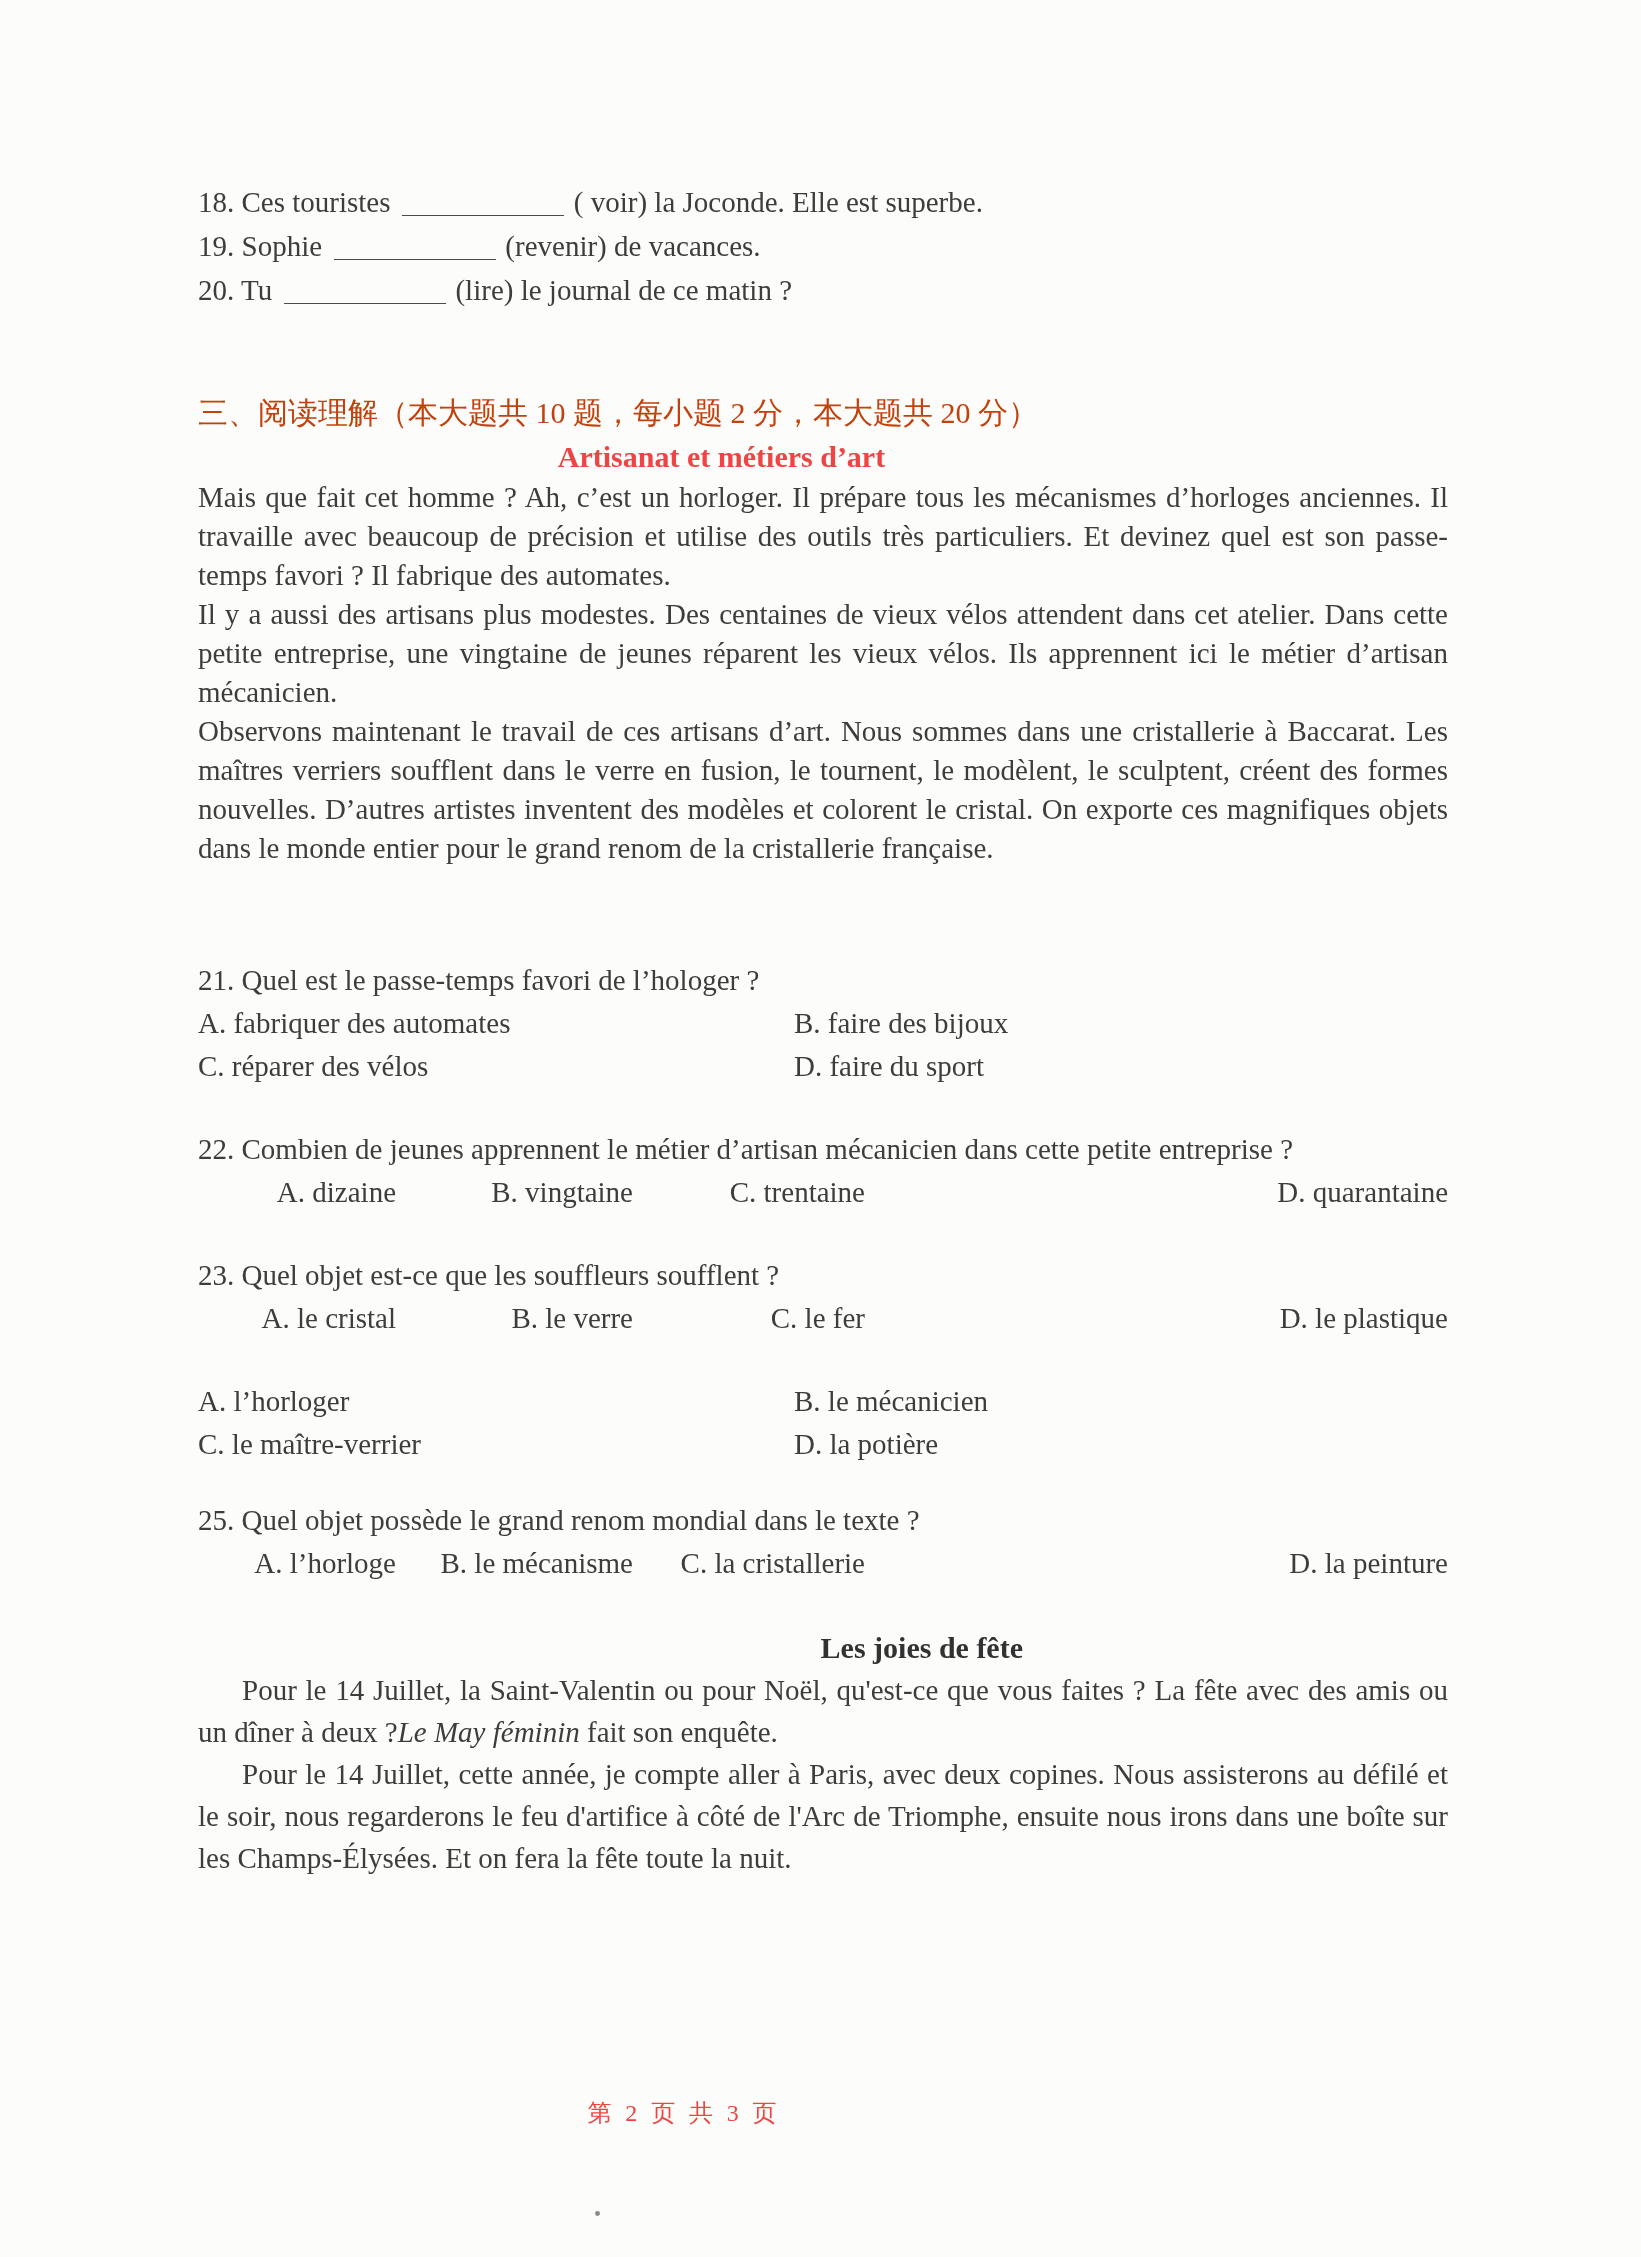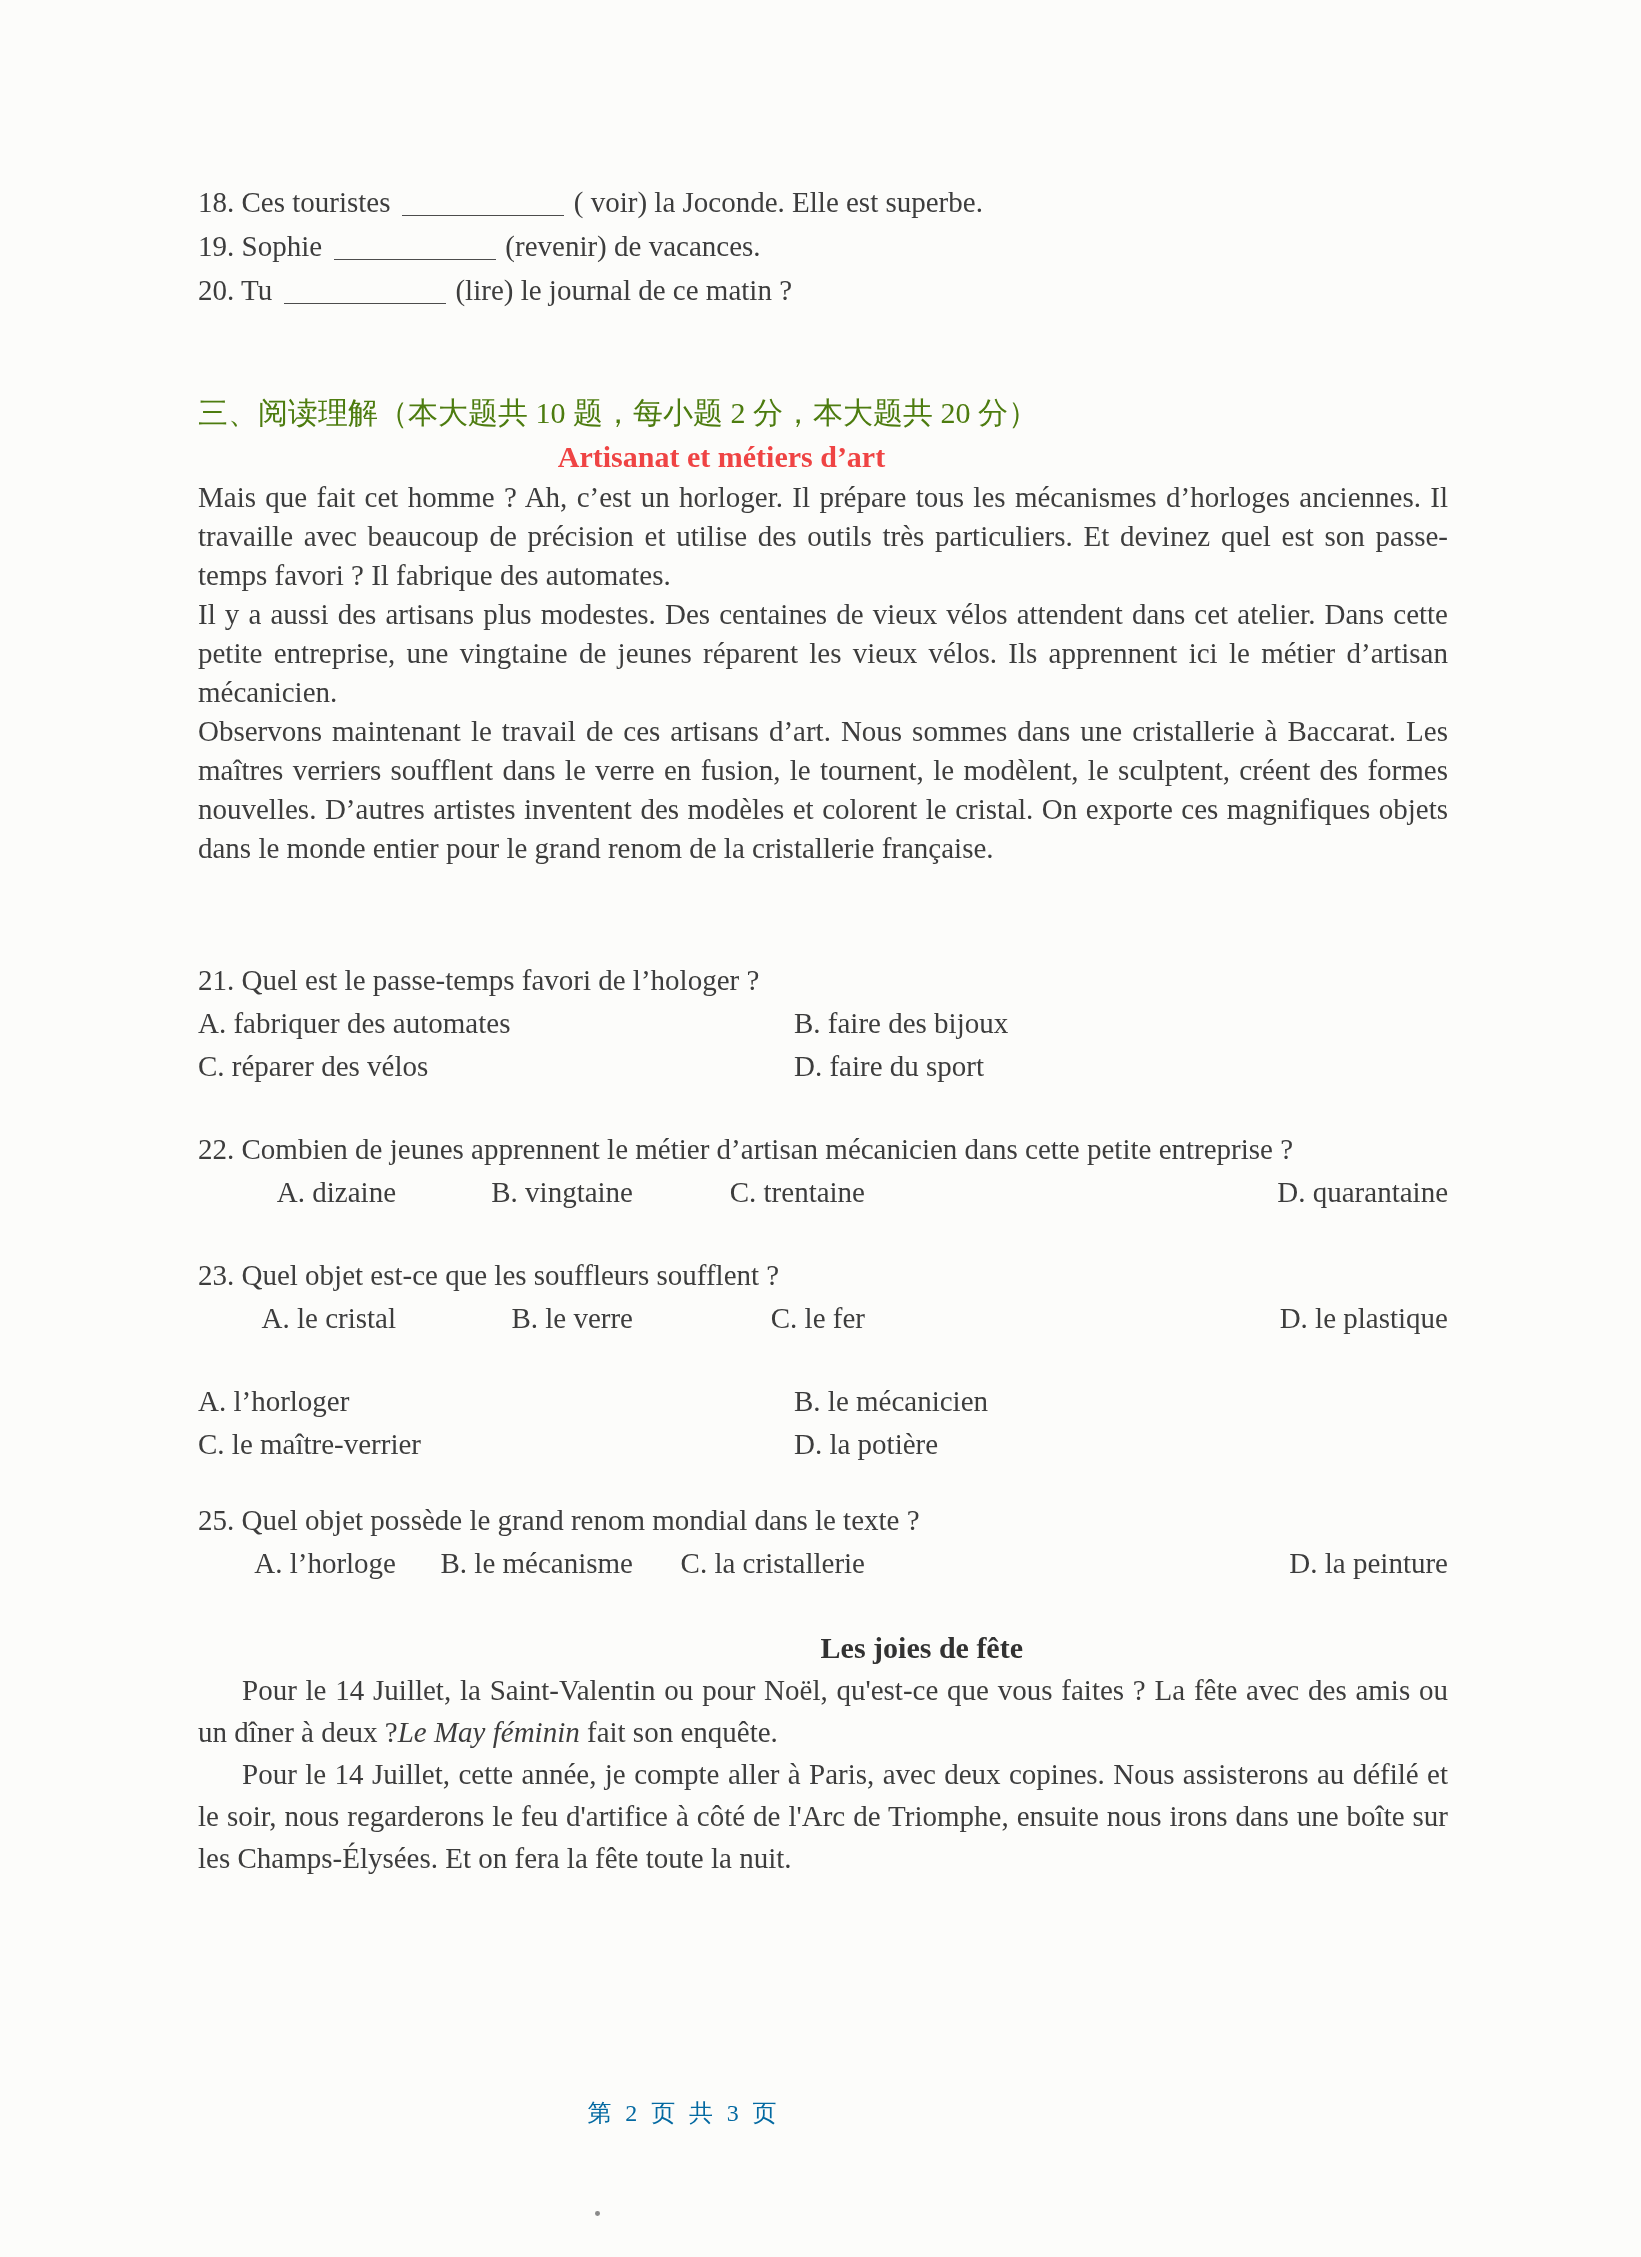"三、阅读理解（本大题共 10 题，每小题 2 分，本大题共" .section-heading { color: #4d7c0f -> #c2410c }
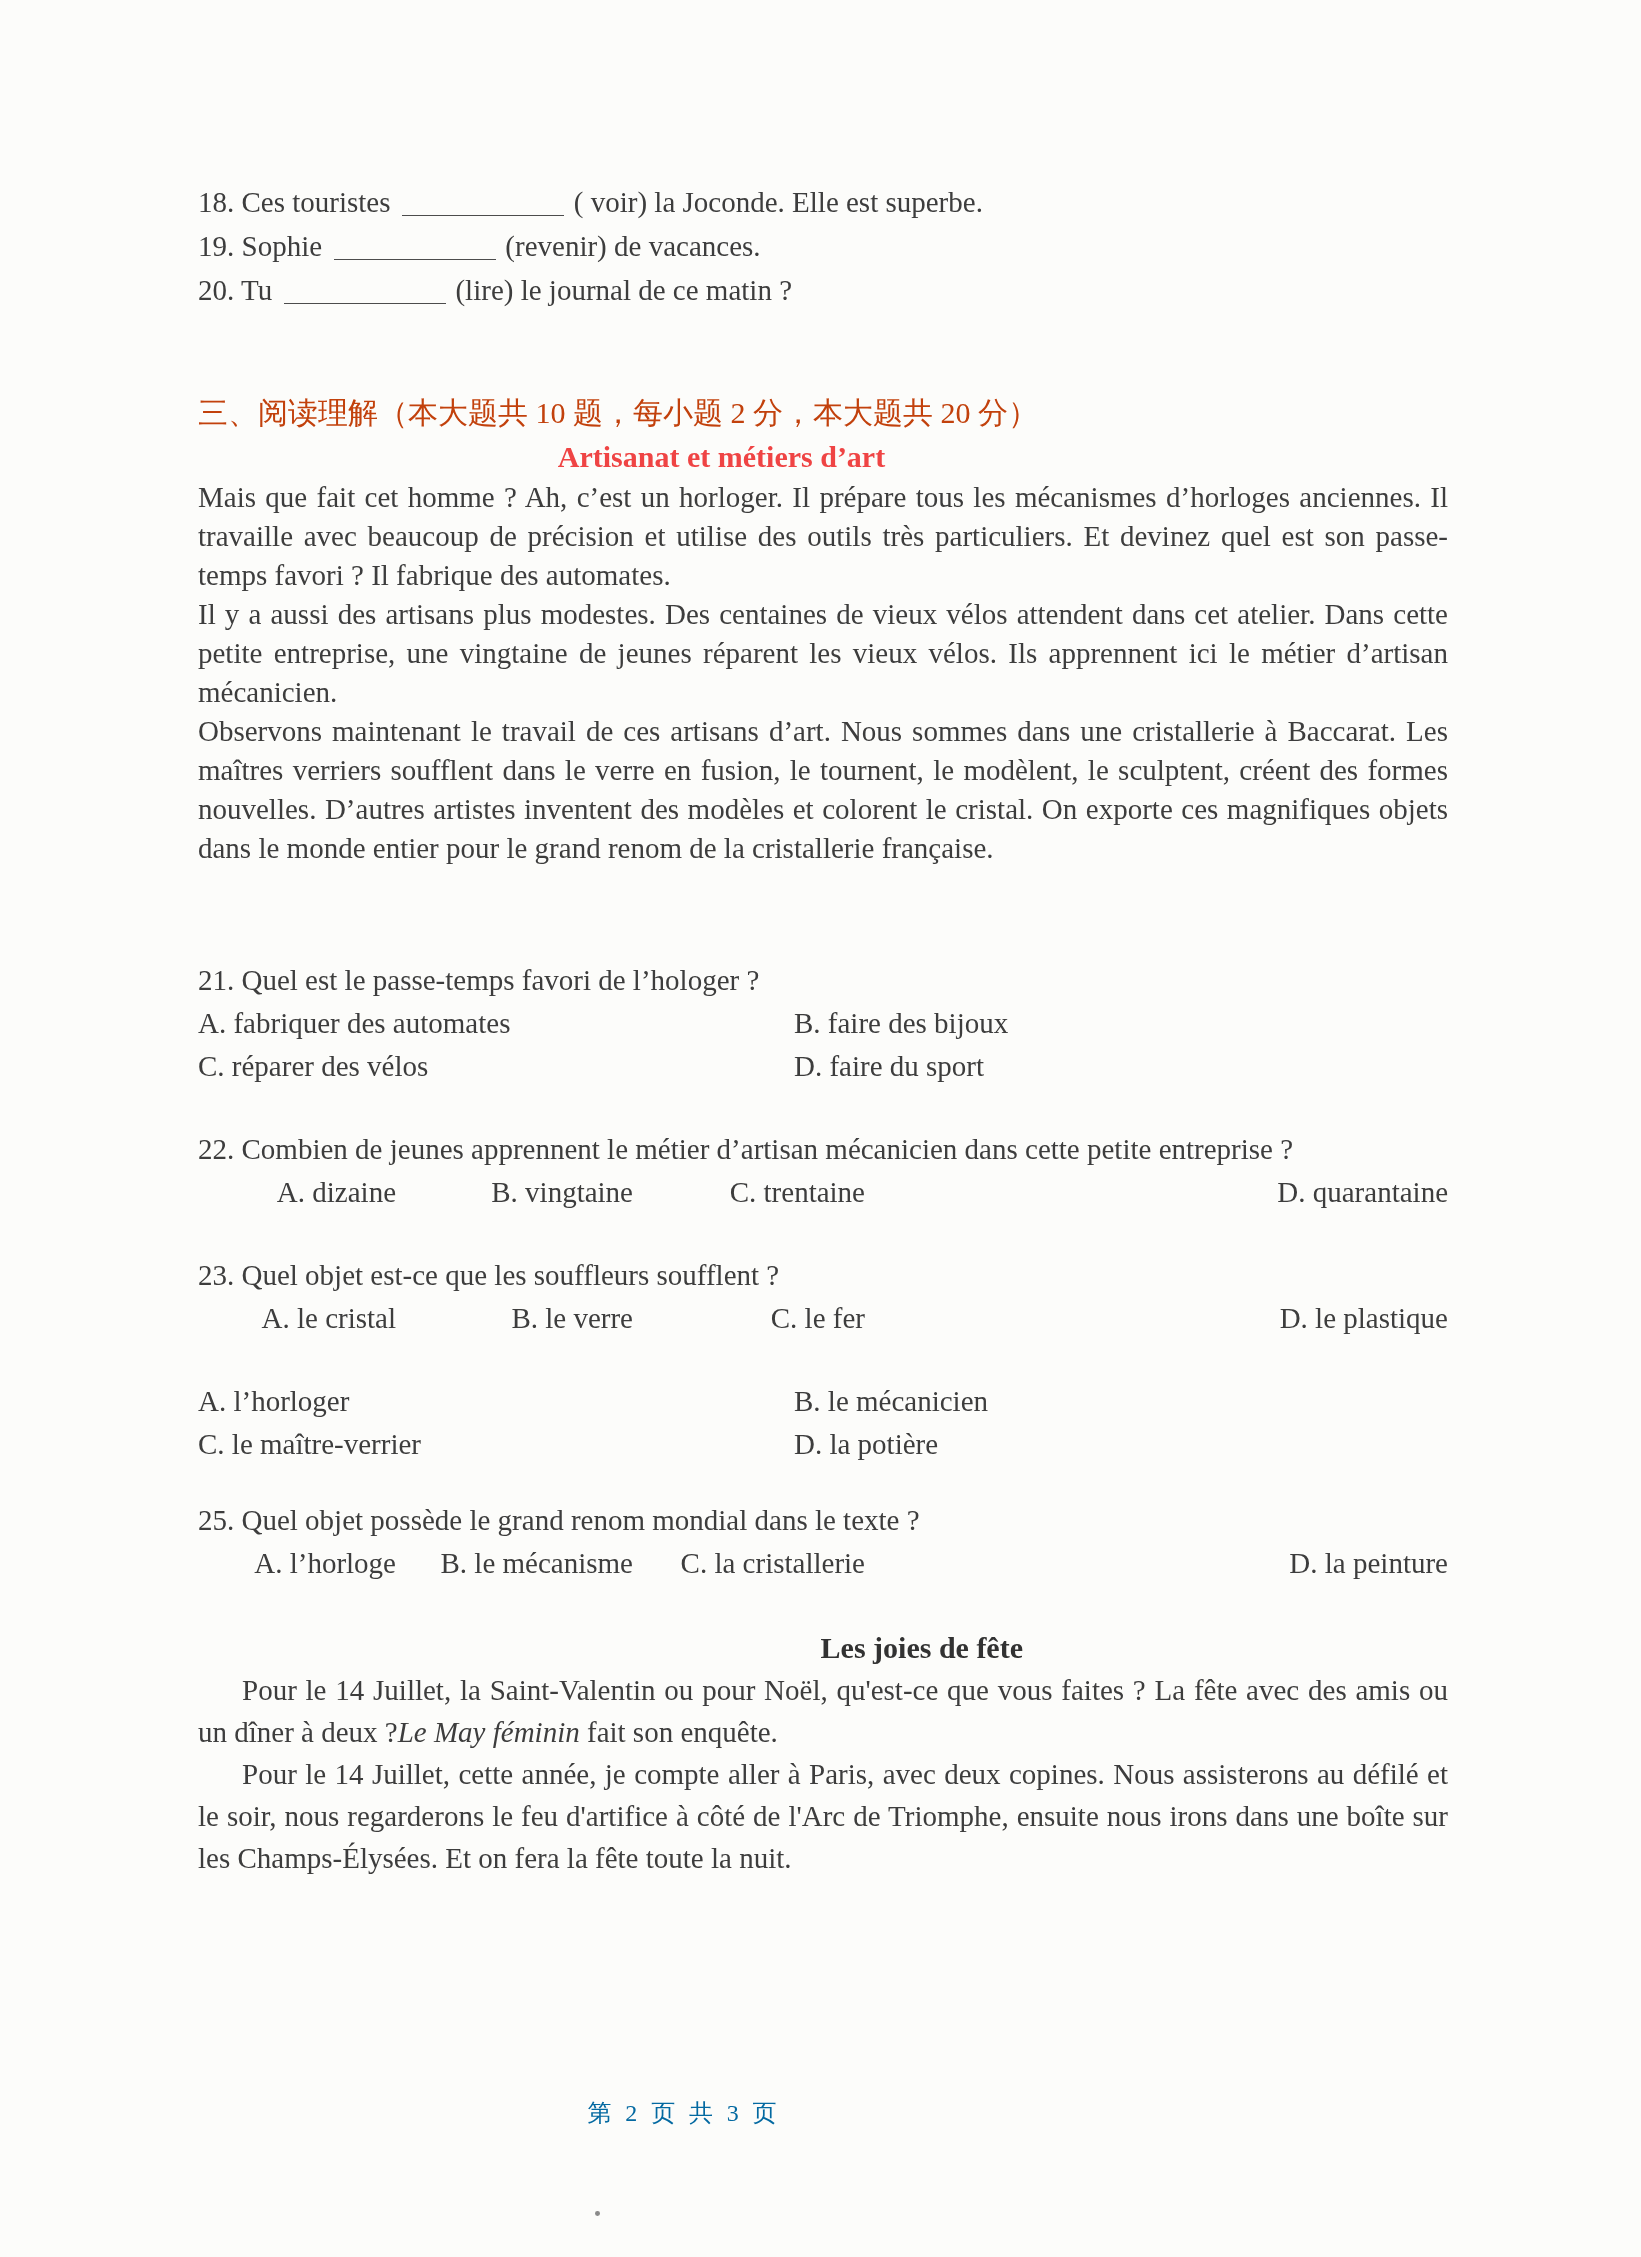"第 2 页 共 3" .footer { color: #0369a1 -> #ef4444 }
